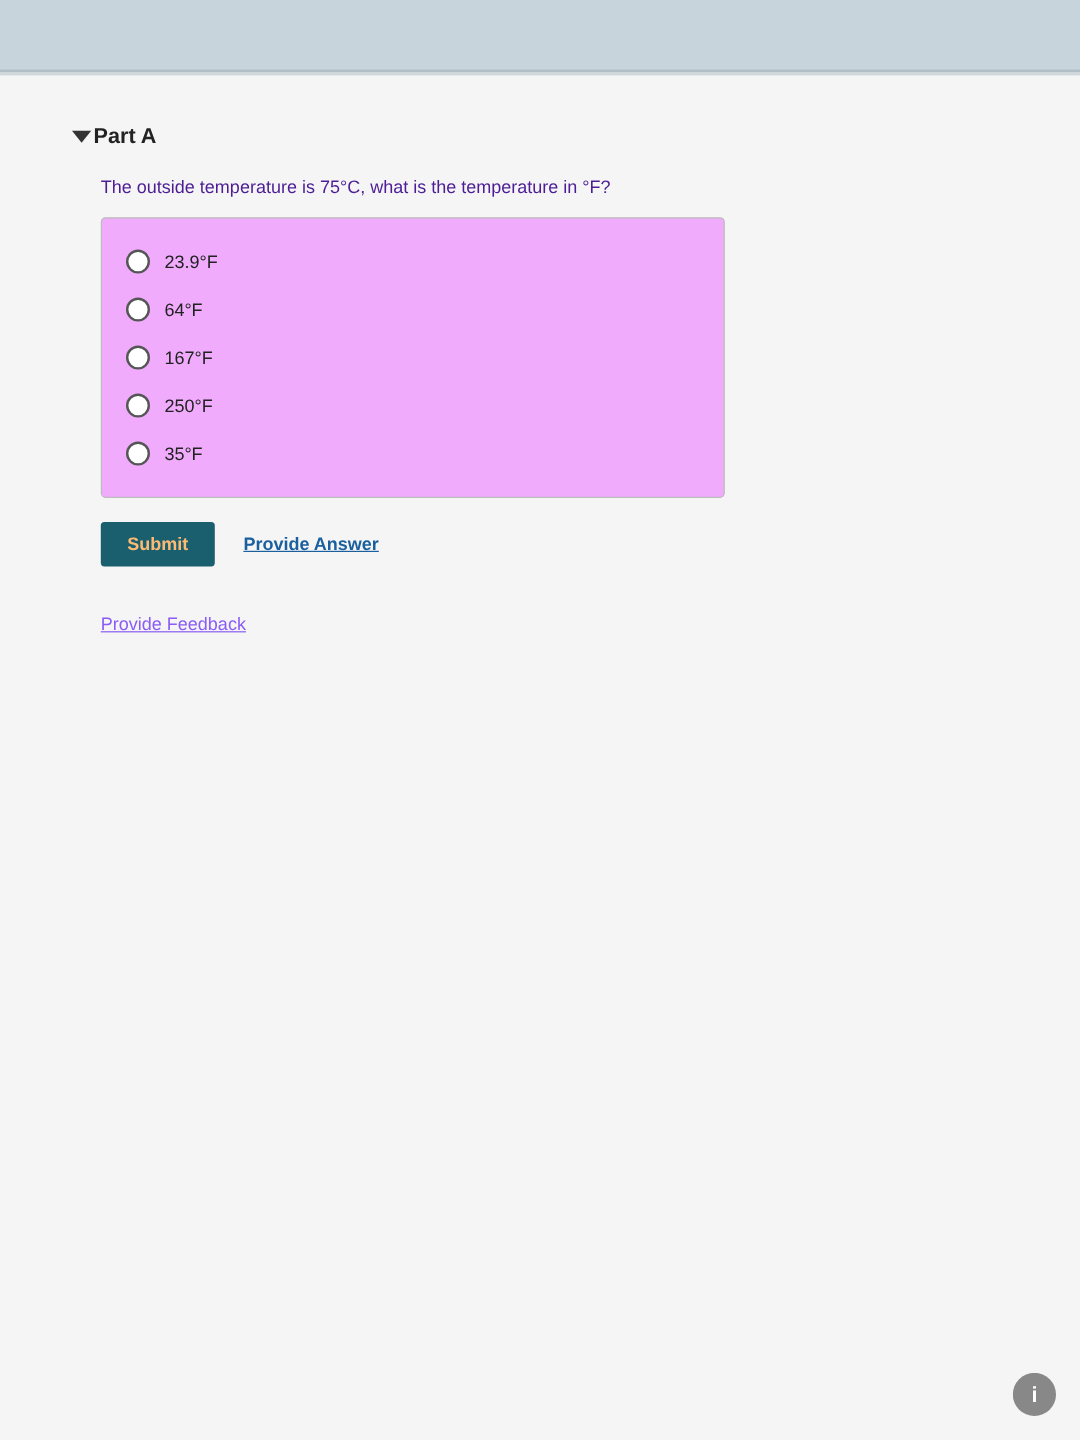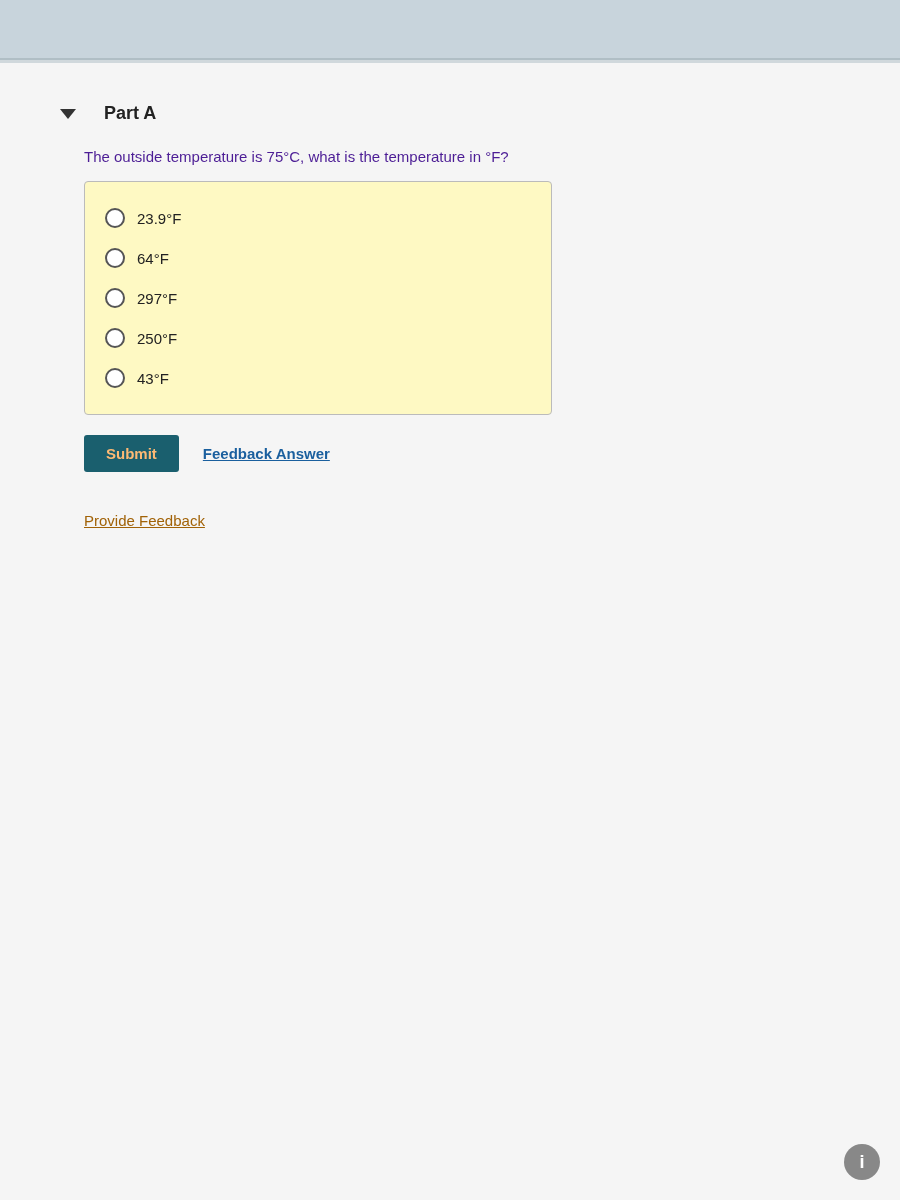"Part A" .part-header { gap: 28px -> 2px }
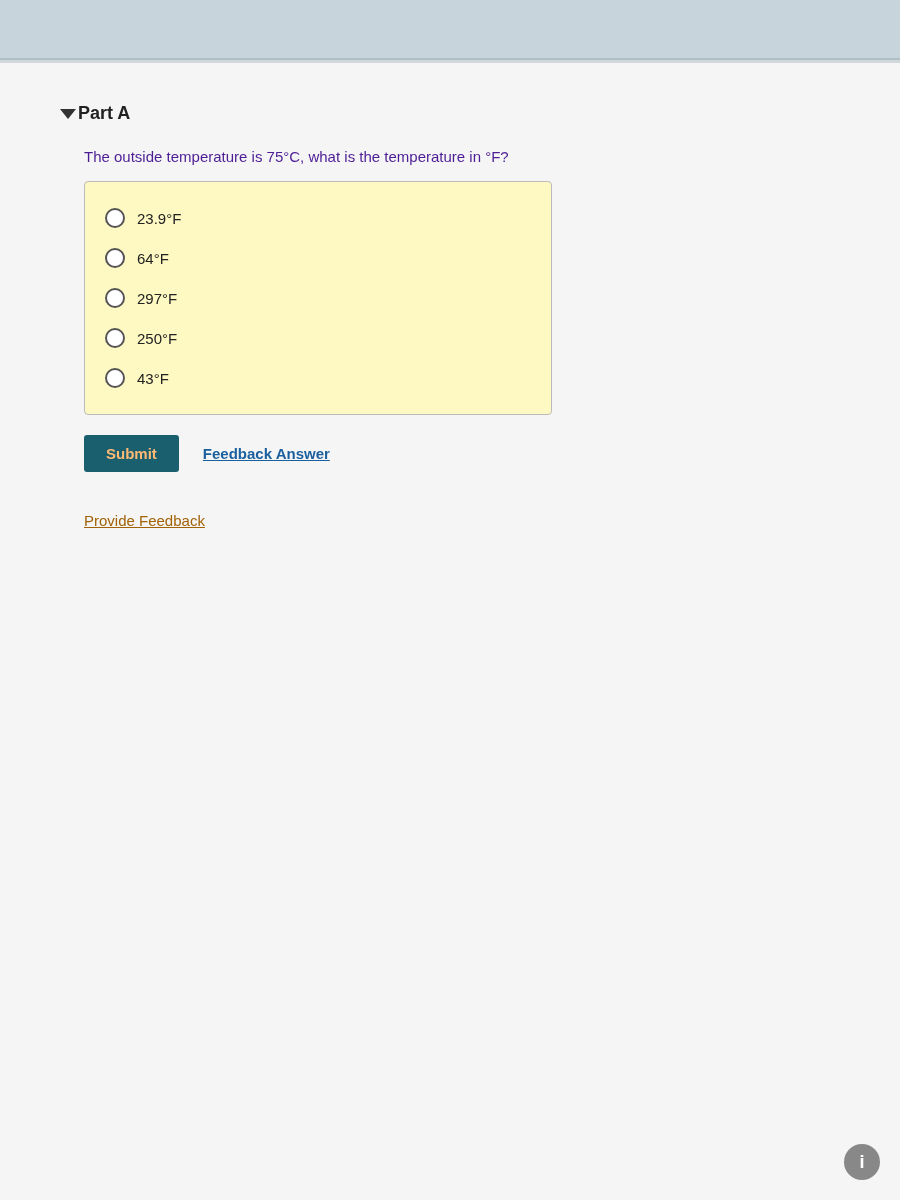"23.9°F" .answer-box { background-color: #fef9c3 -> #f0abfc; width: 468px -> 520px }
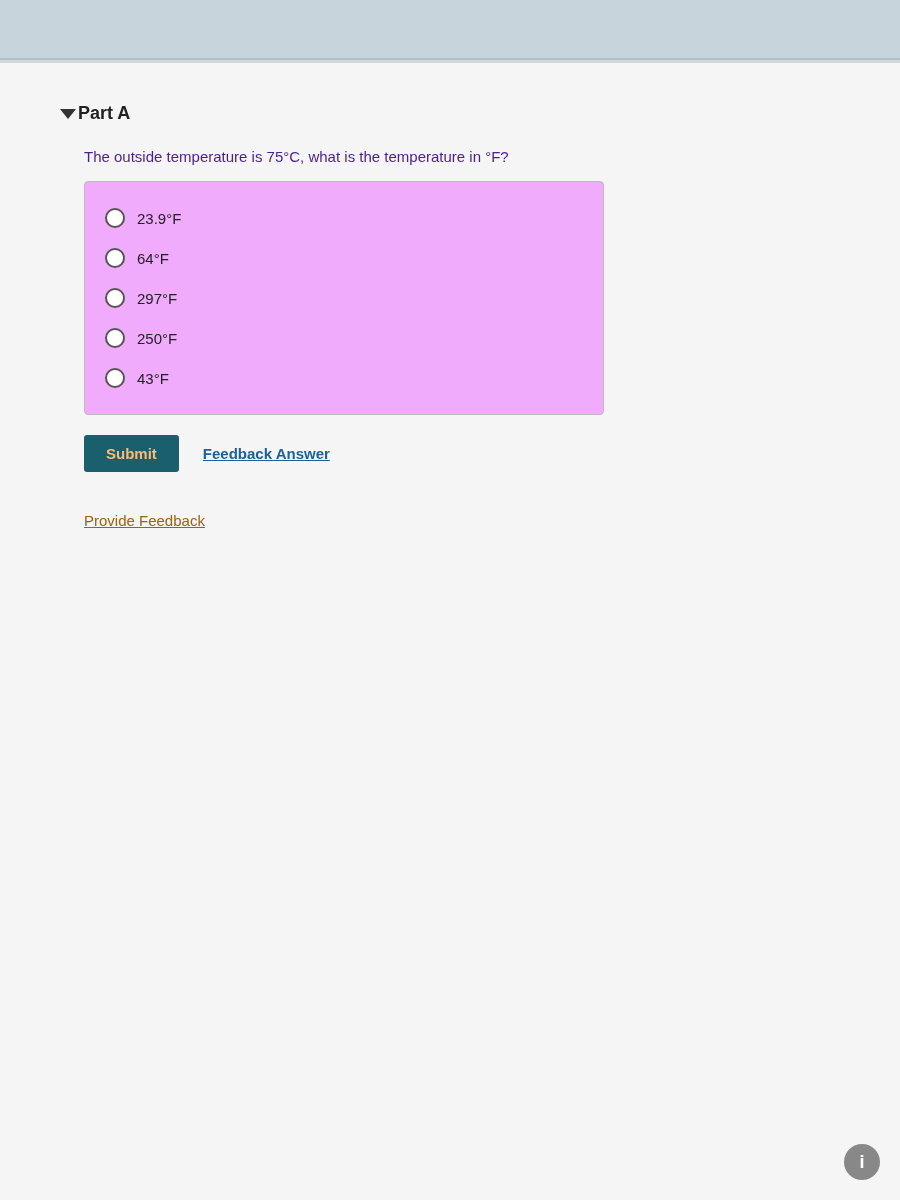"297°F" span.option-label { text: 297 -> 167 }
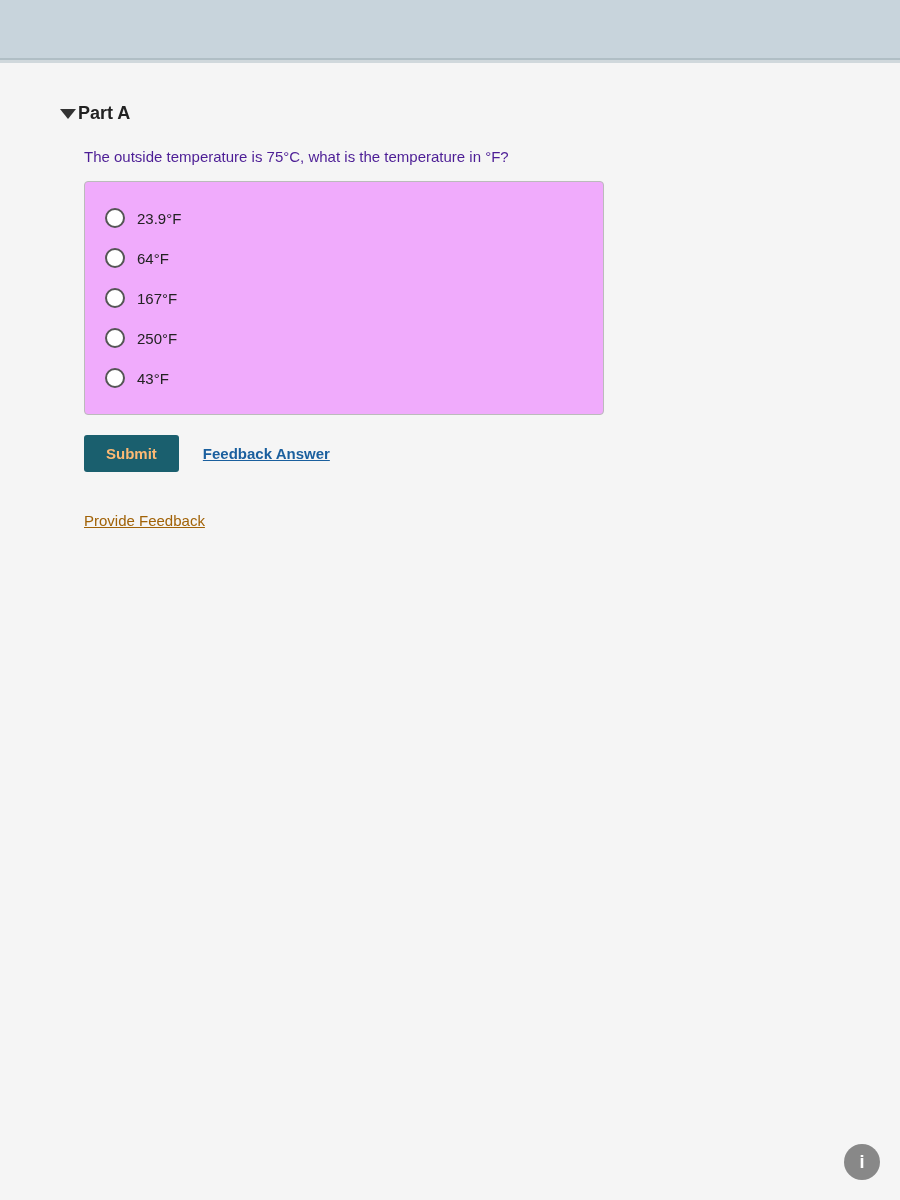"43°F" span.option-label { text: 43 -> 35 }
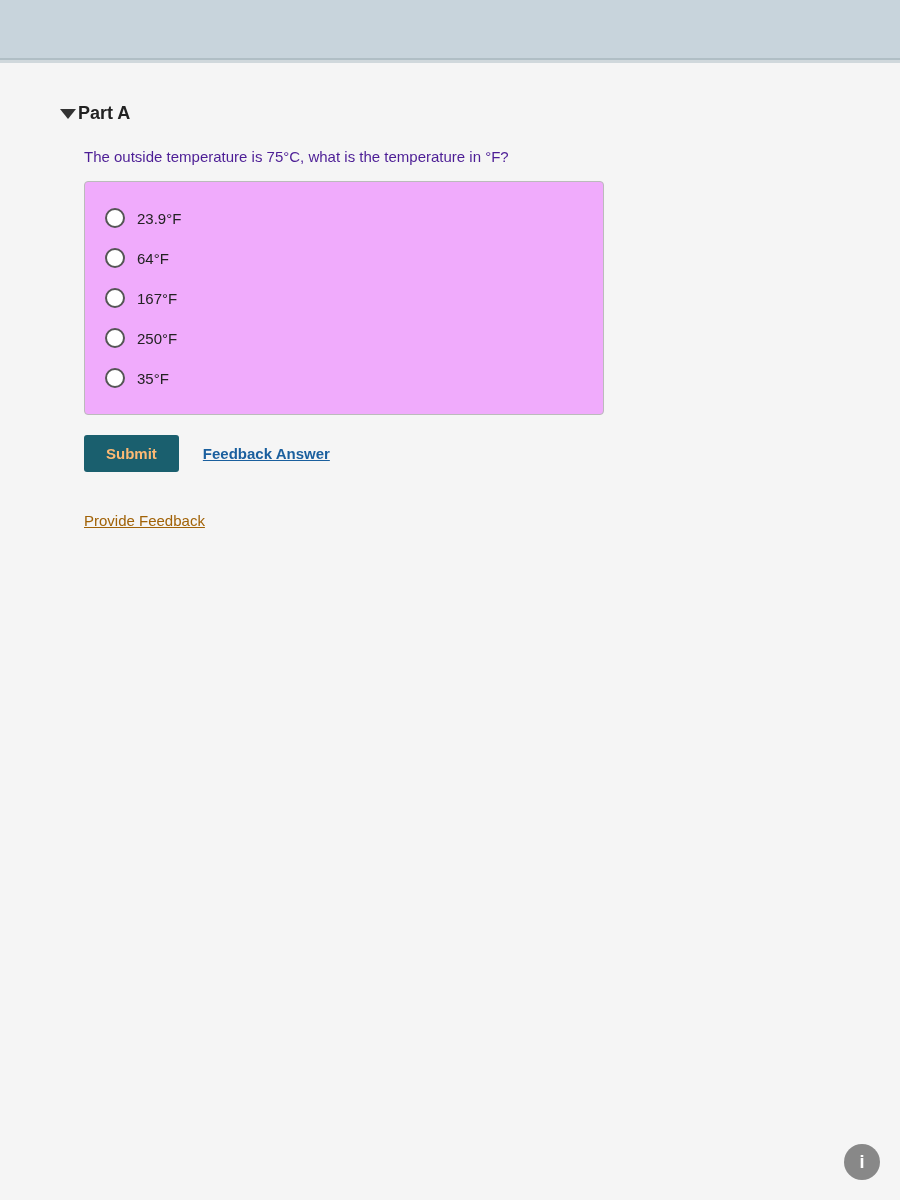"Feedback Answer" button.request-answer-link { text: Feedback -> Provide }
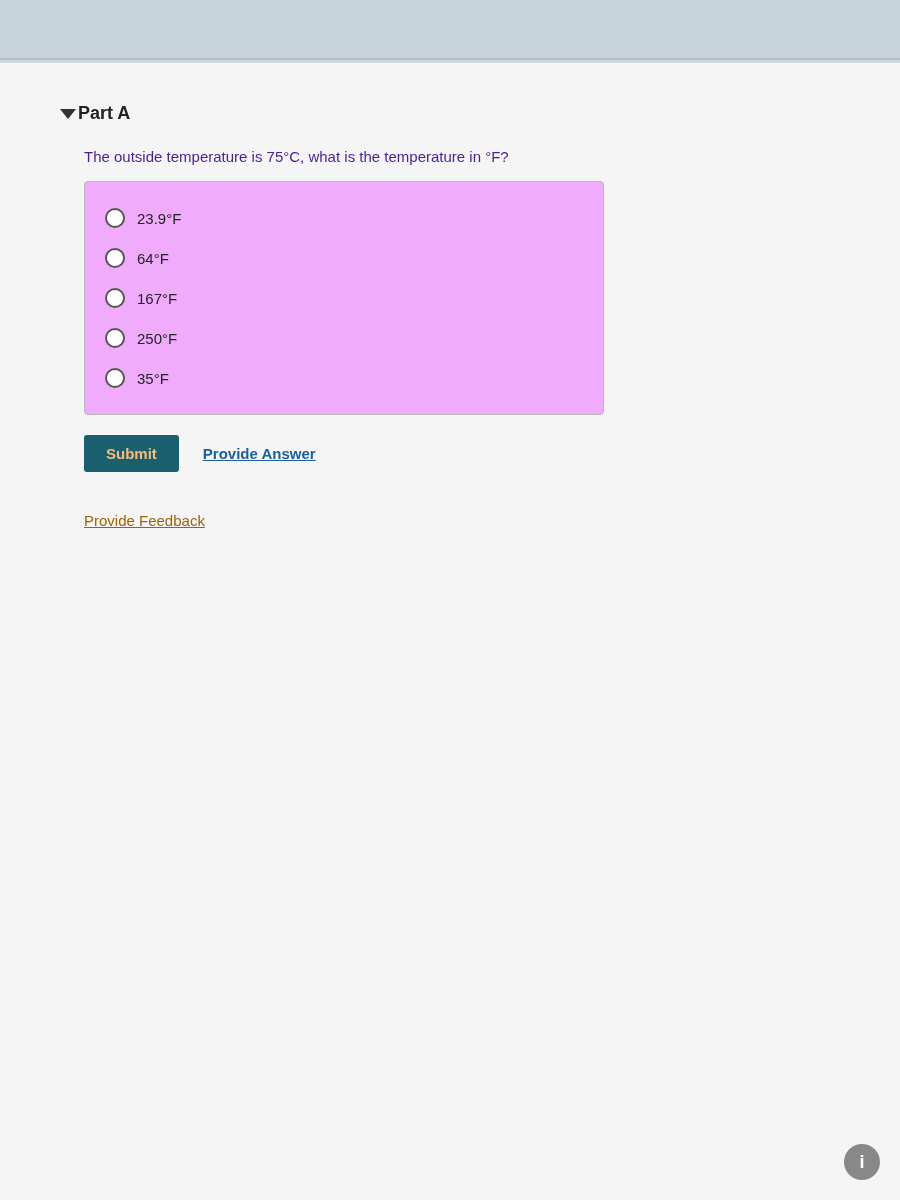"Provide Feedback" .provide-feedback-link { color: #a16207 -> #8b5cf6 }
